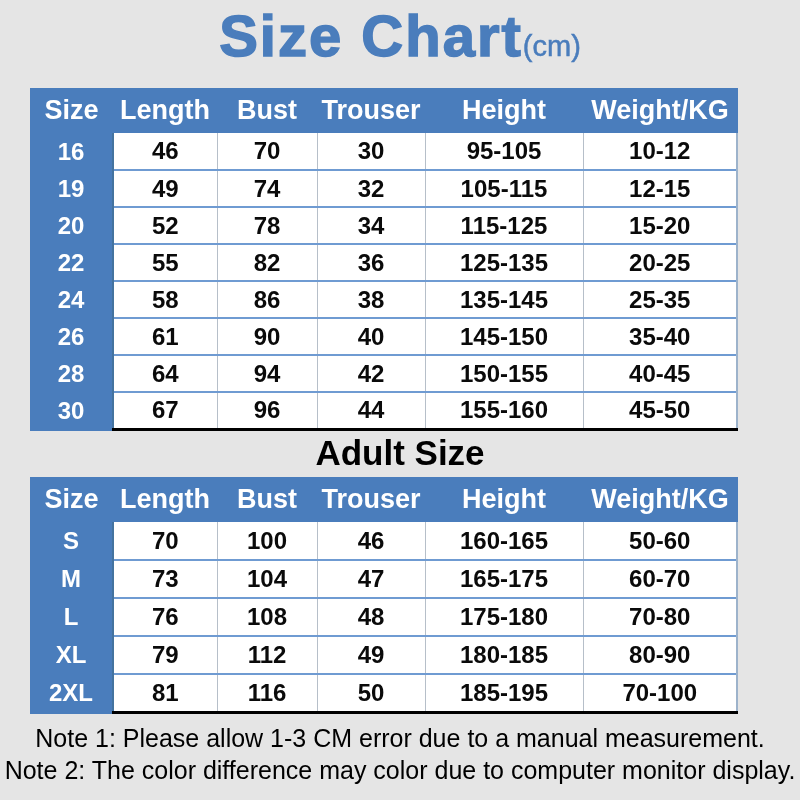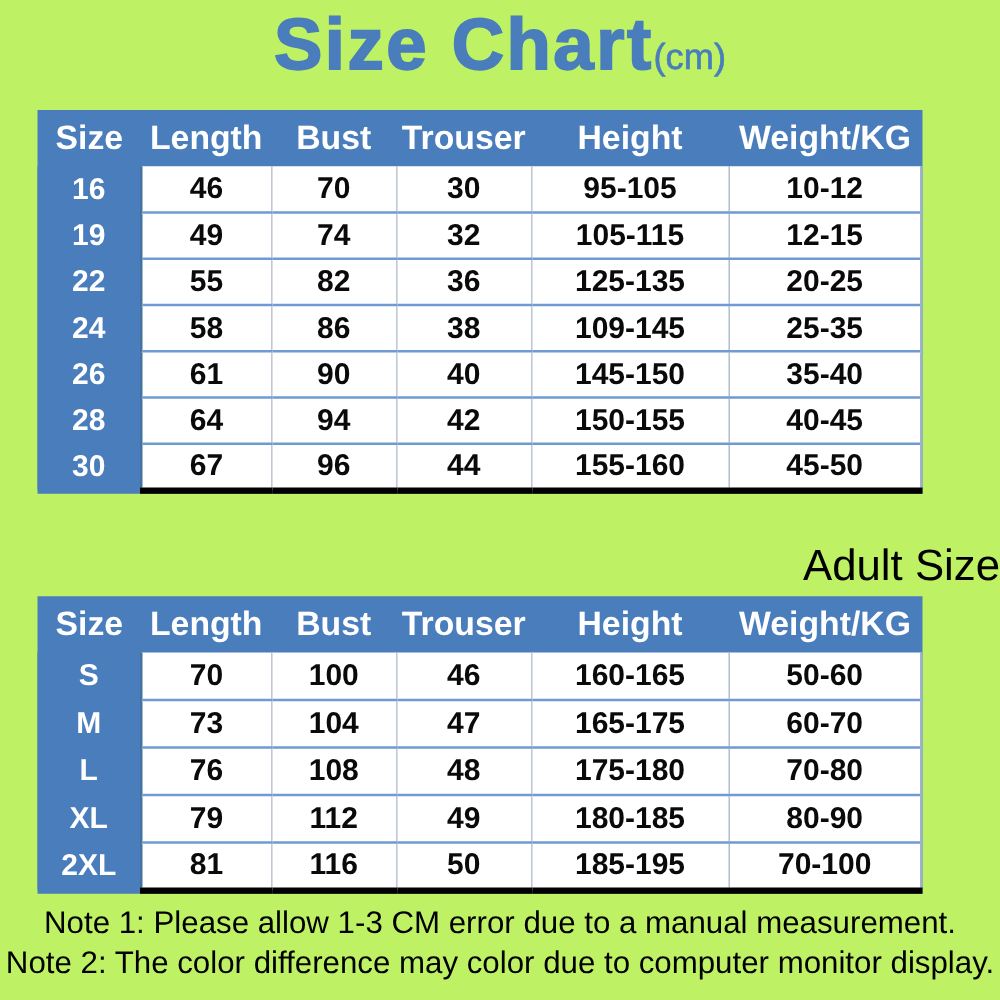"Size Chart(cm)" .page { background: #bef264 -> #e5e5e5 }
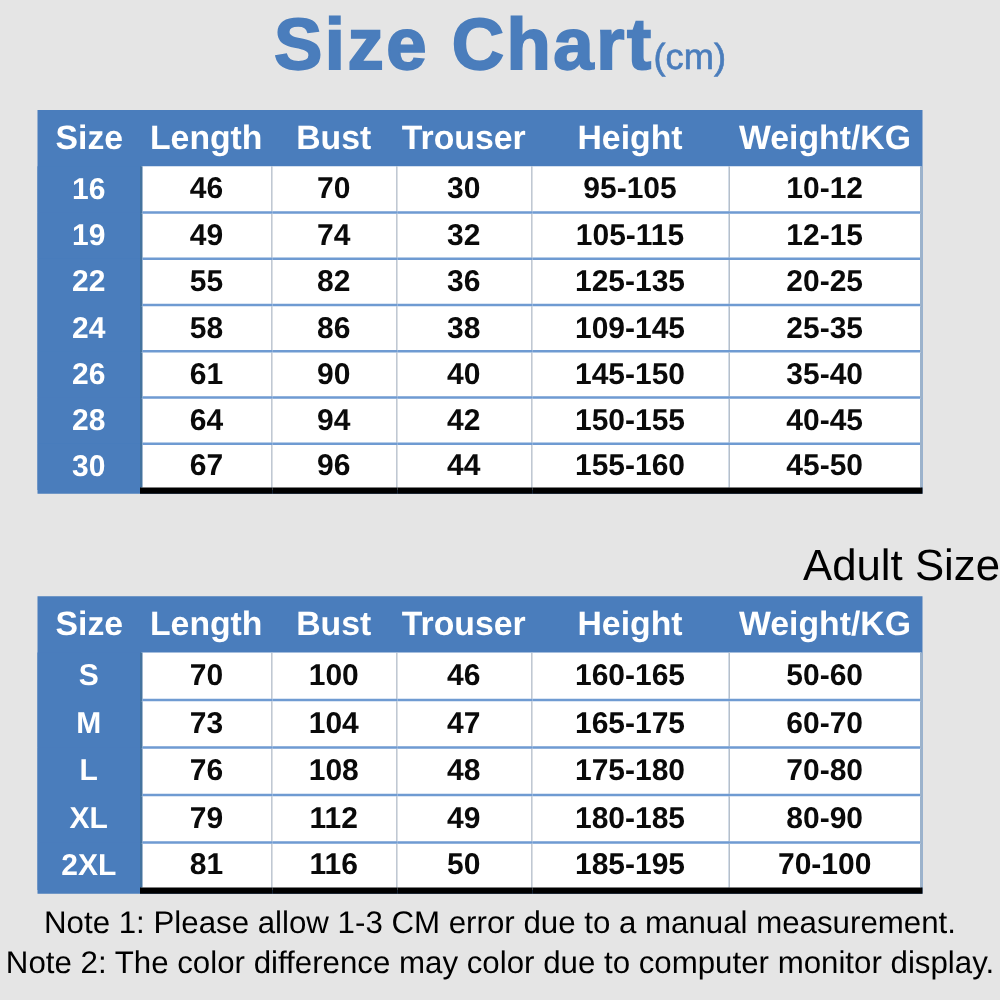"20" tr { html: none -> <tr> <td>20</td> <td>52</td> <td>78</td> <td>34</td> <td>115-125</td> <td>15-20</td> </tr> }
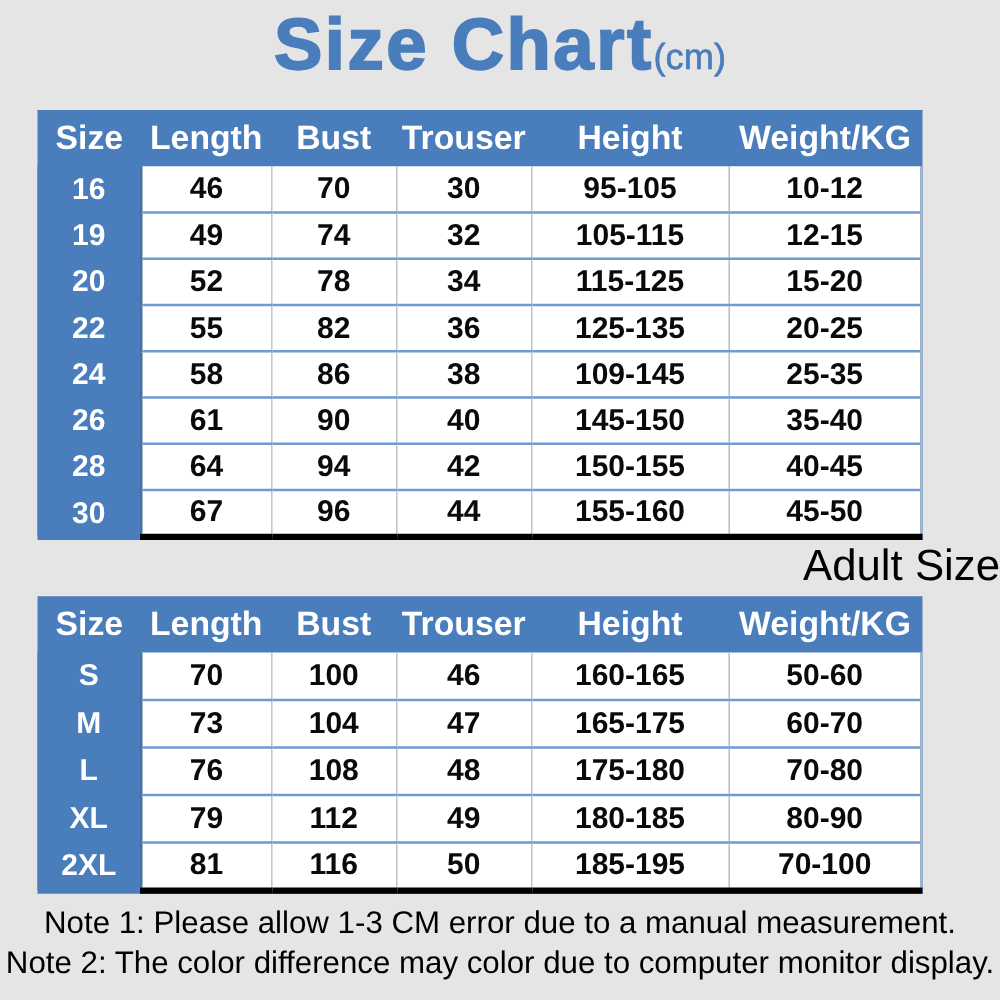"109-145" td.dcell { text: 109-145 -> 135-145 }
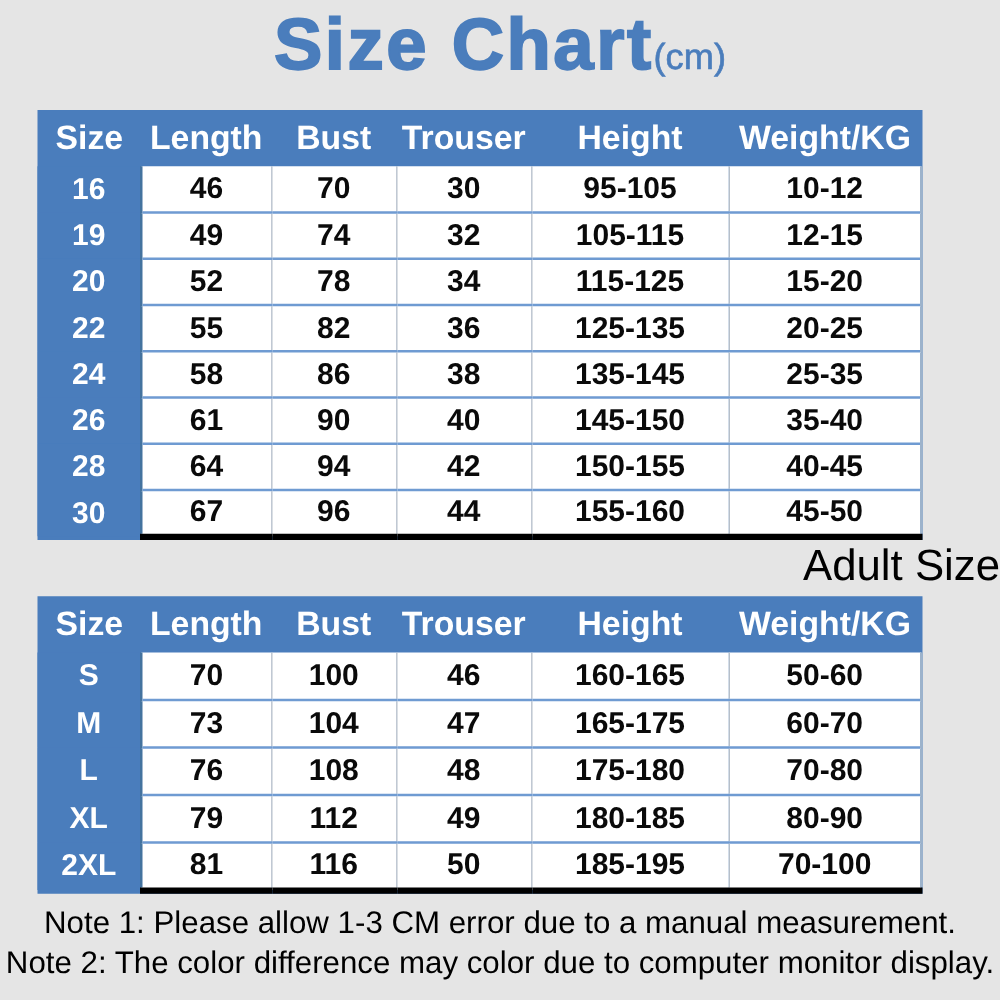"67" tbody tr:last-child td.dcell { border-bottom: 5px solid #000000 -> 3px solid #000000 }
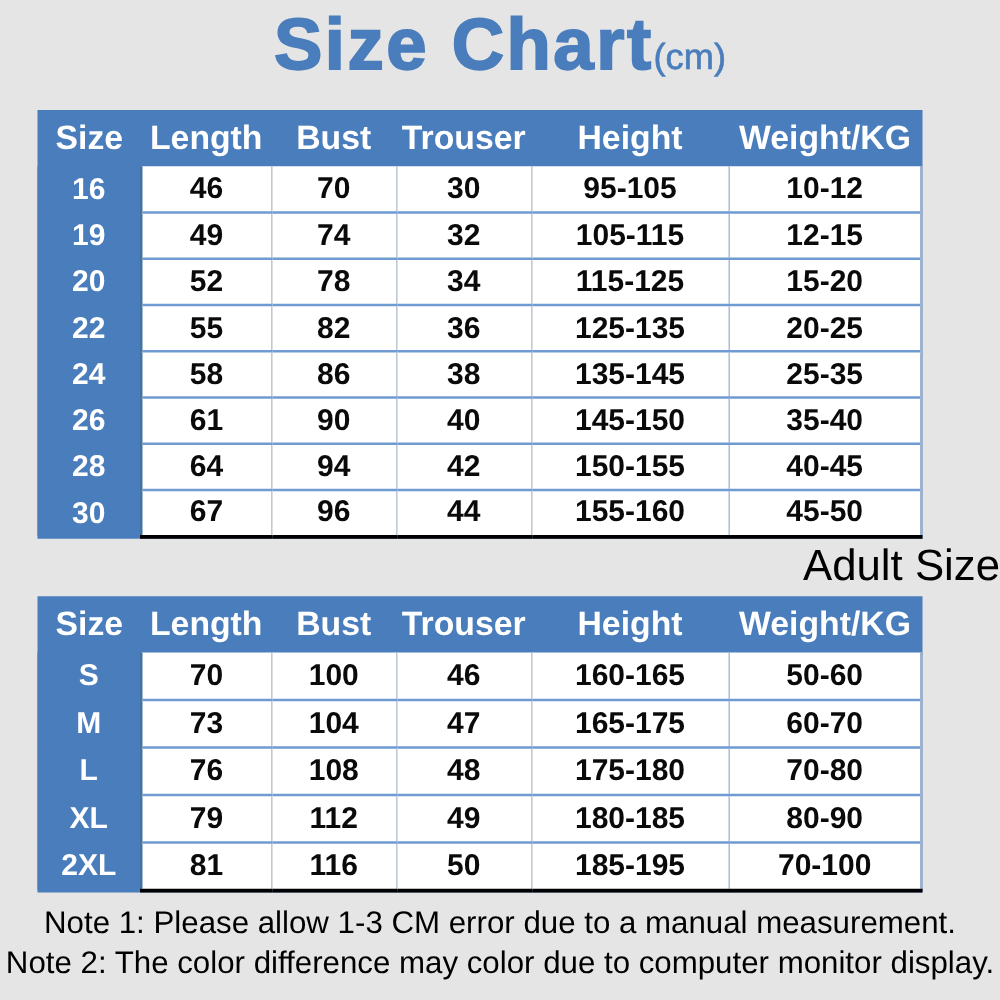"Adult Size" .adult-heading { font-weight: normal -> bold; text-align: right -> center }
